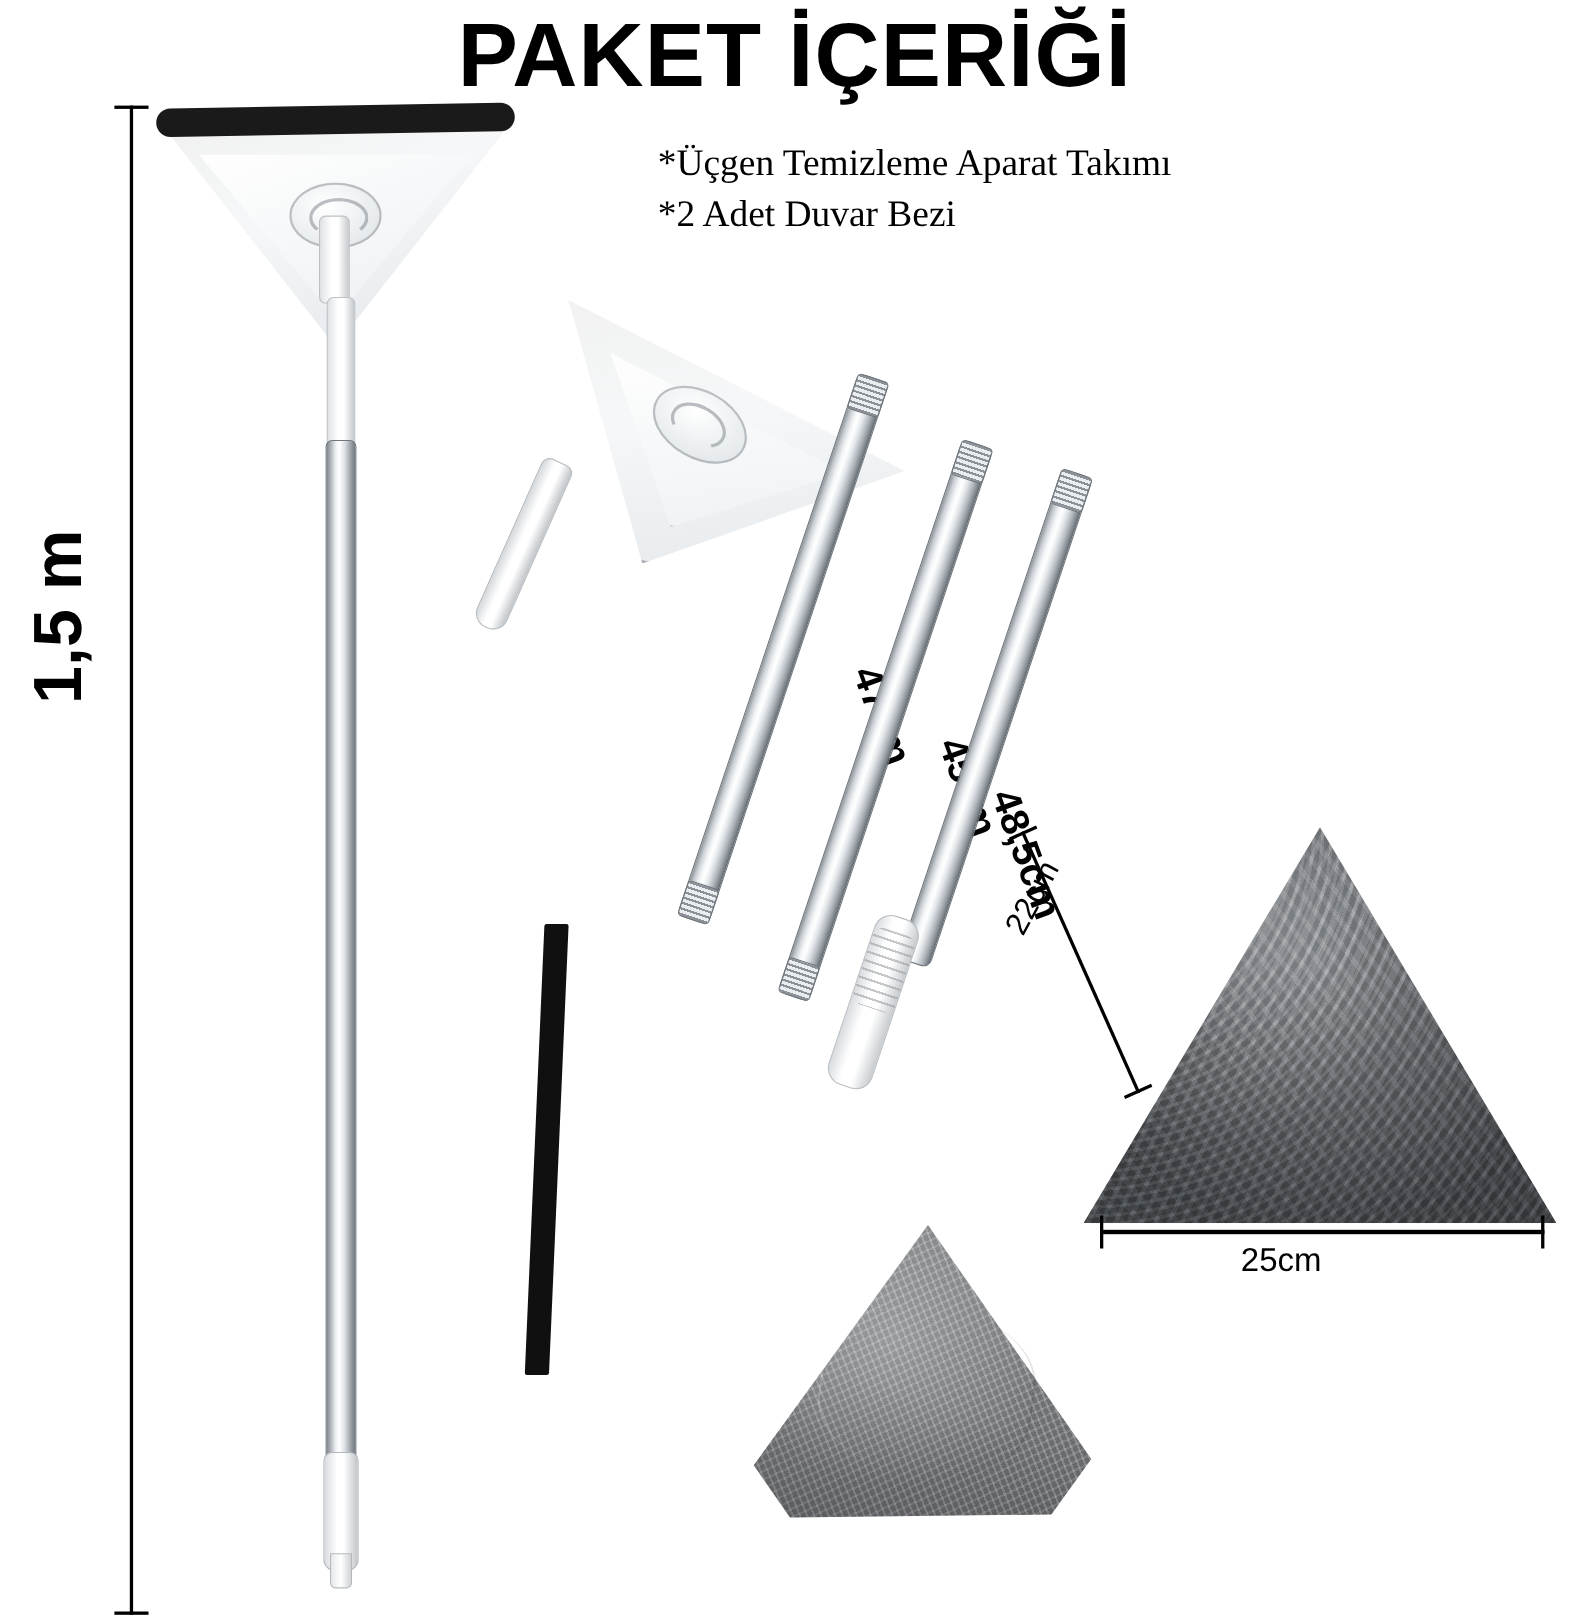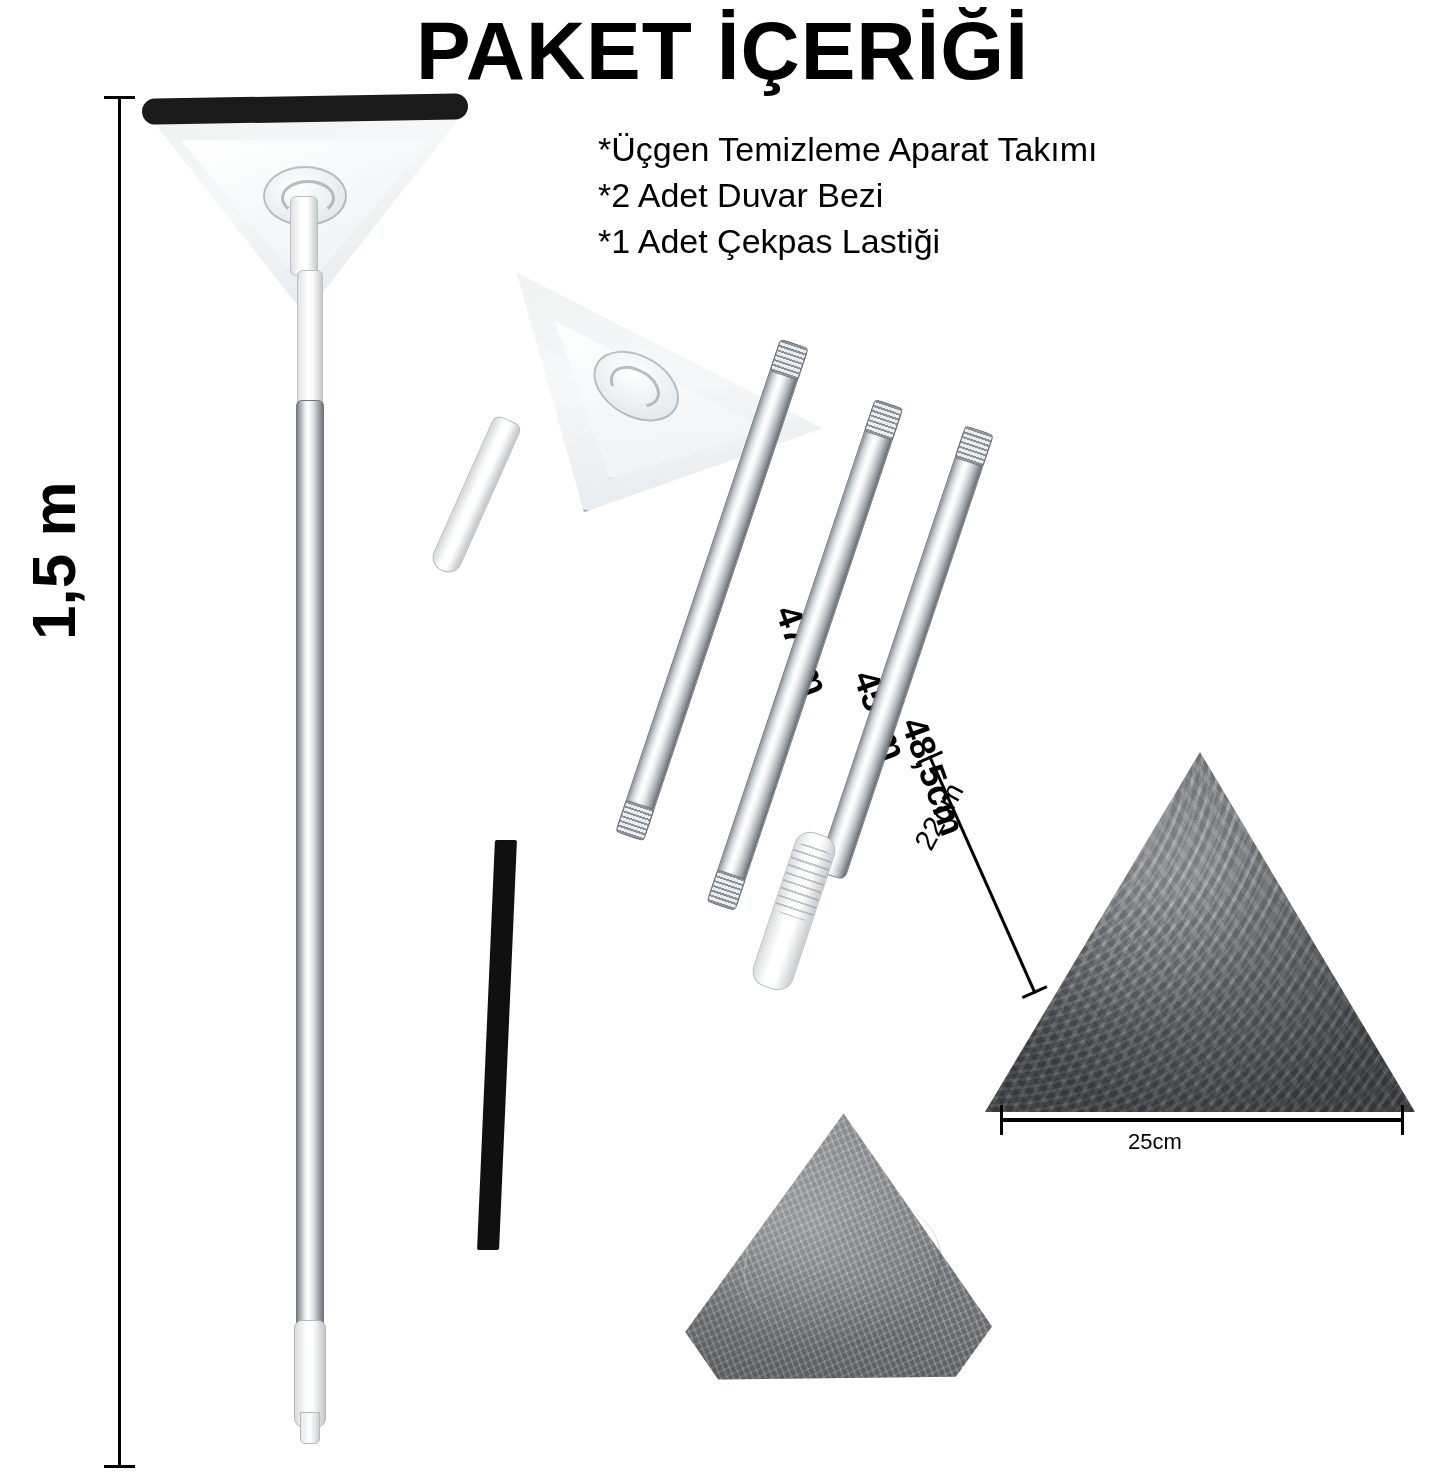"*Üçgen Temizleme Aparat Takımı" .bullets div { font-family: none -> Liberation Serif, serif }
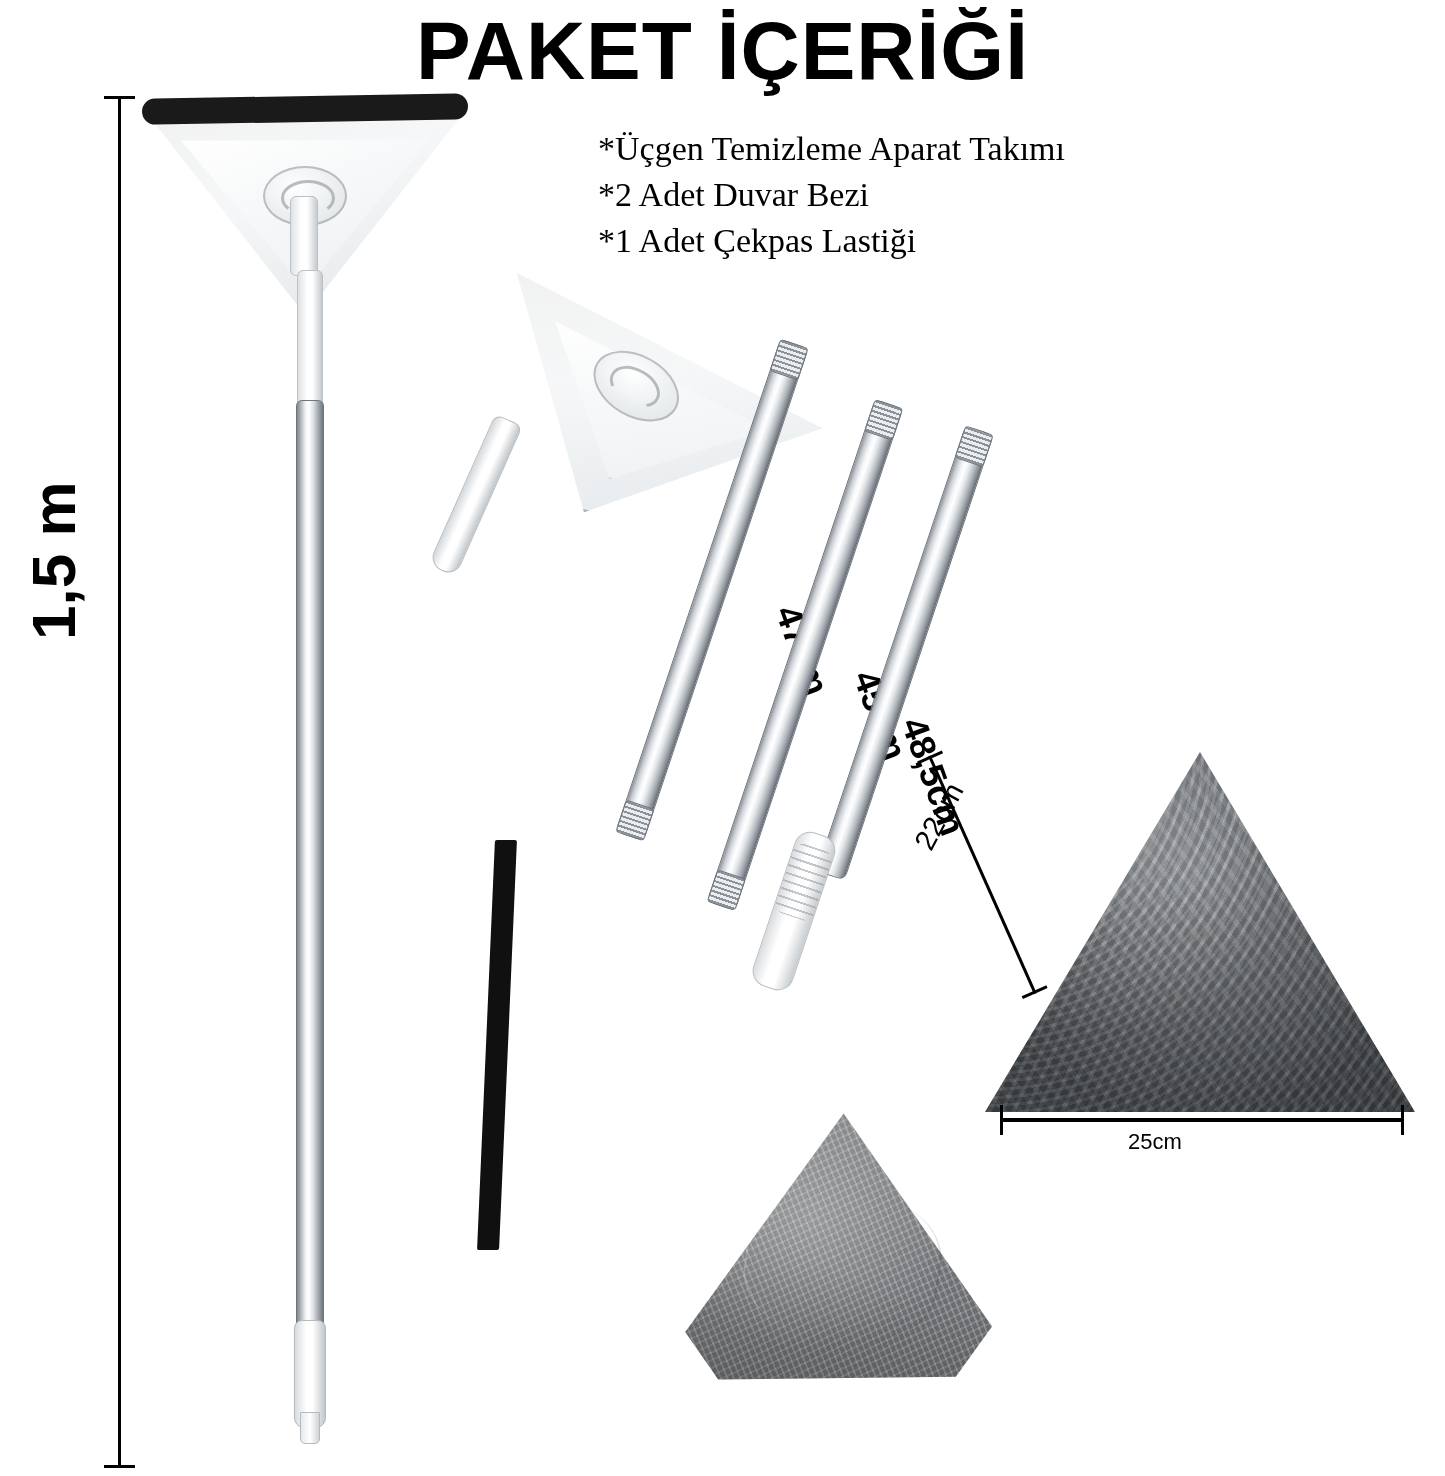"*1 Adet Çekpas Lastiği" div { html: <div>*1 Adet Çekpas Lastiği</div> -> none }
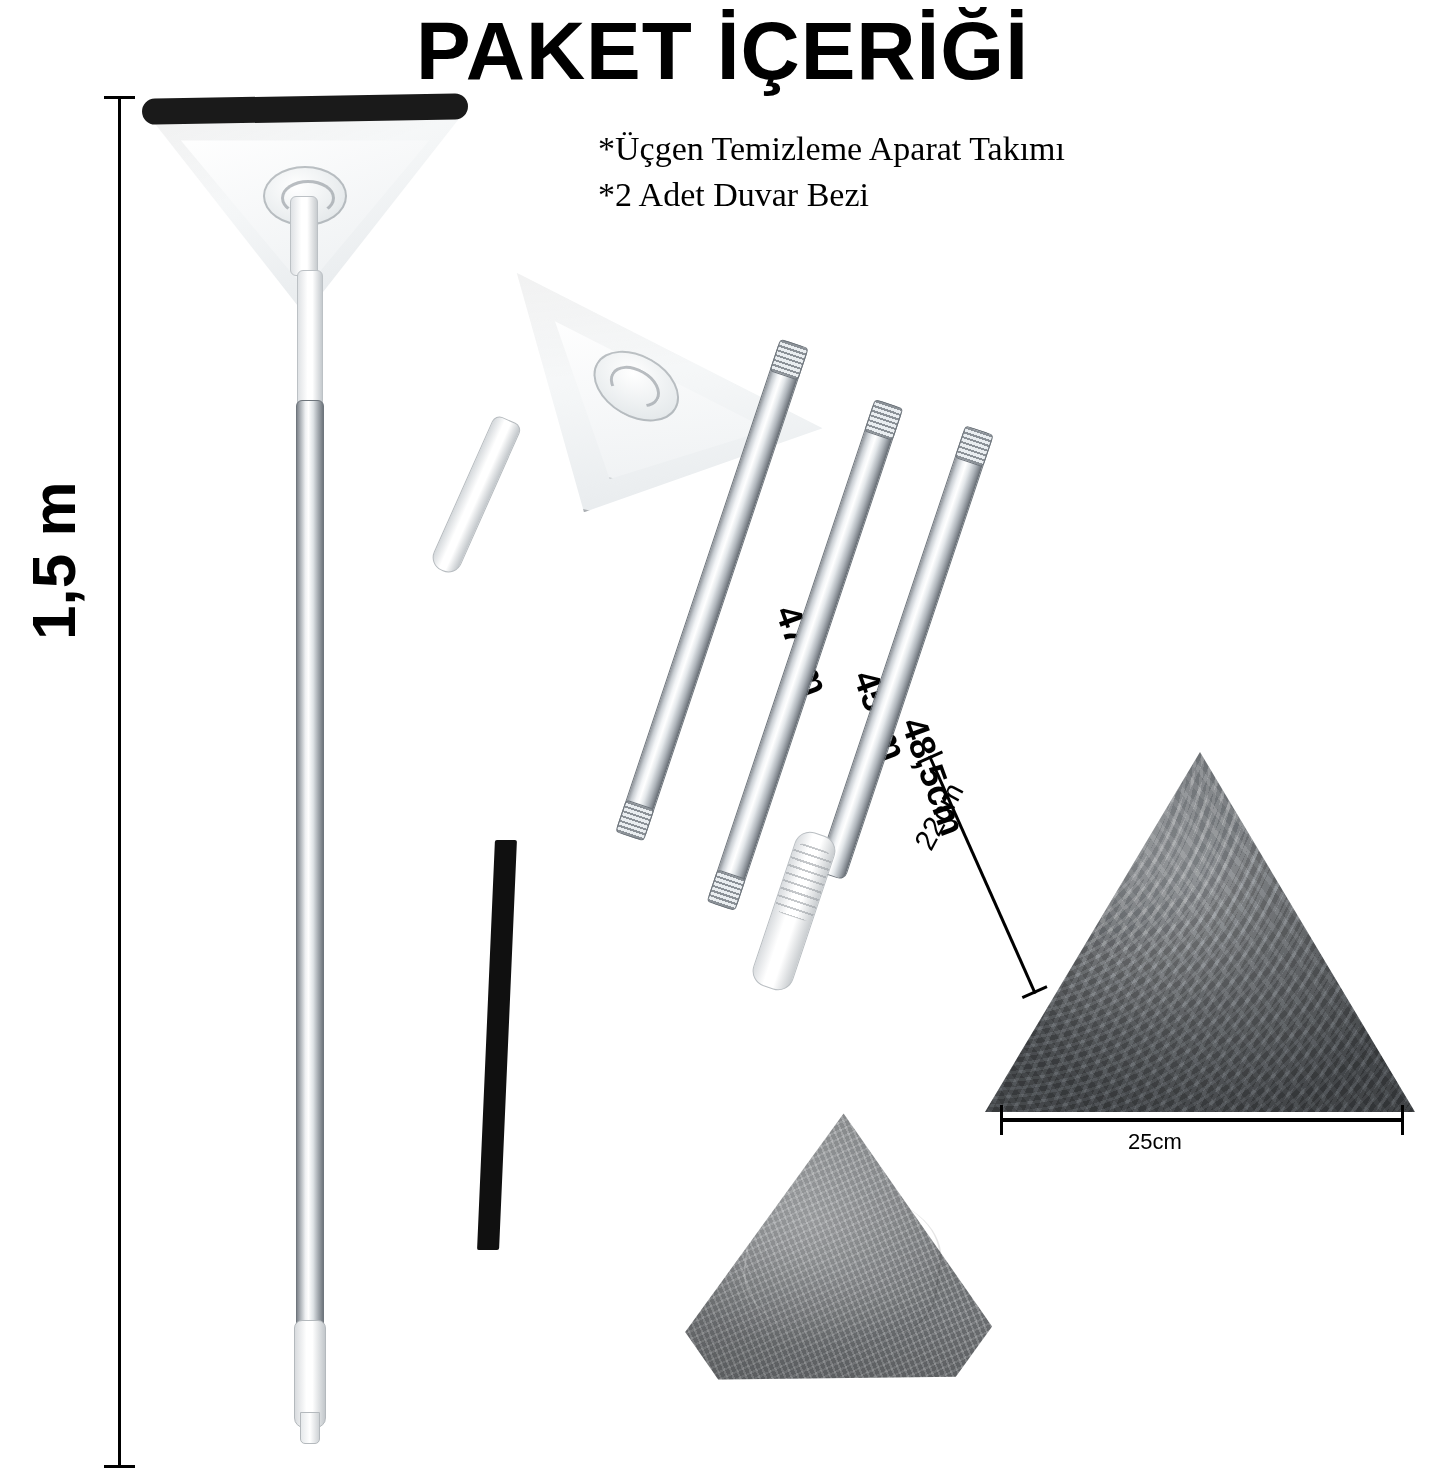"25cm" .label-25 { font-size: 22px -> 30px }
